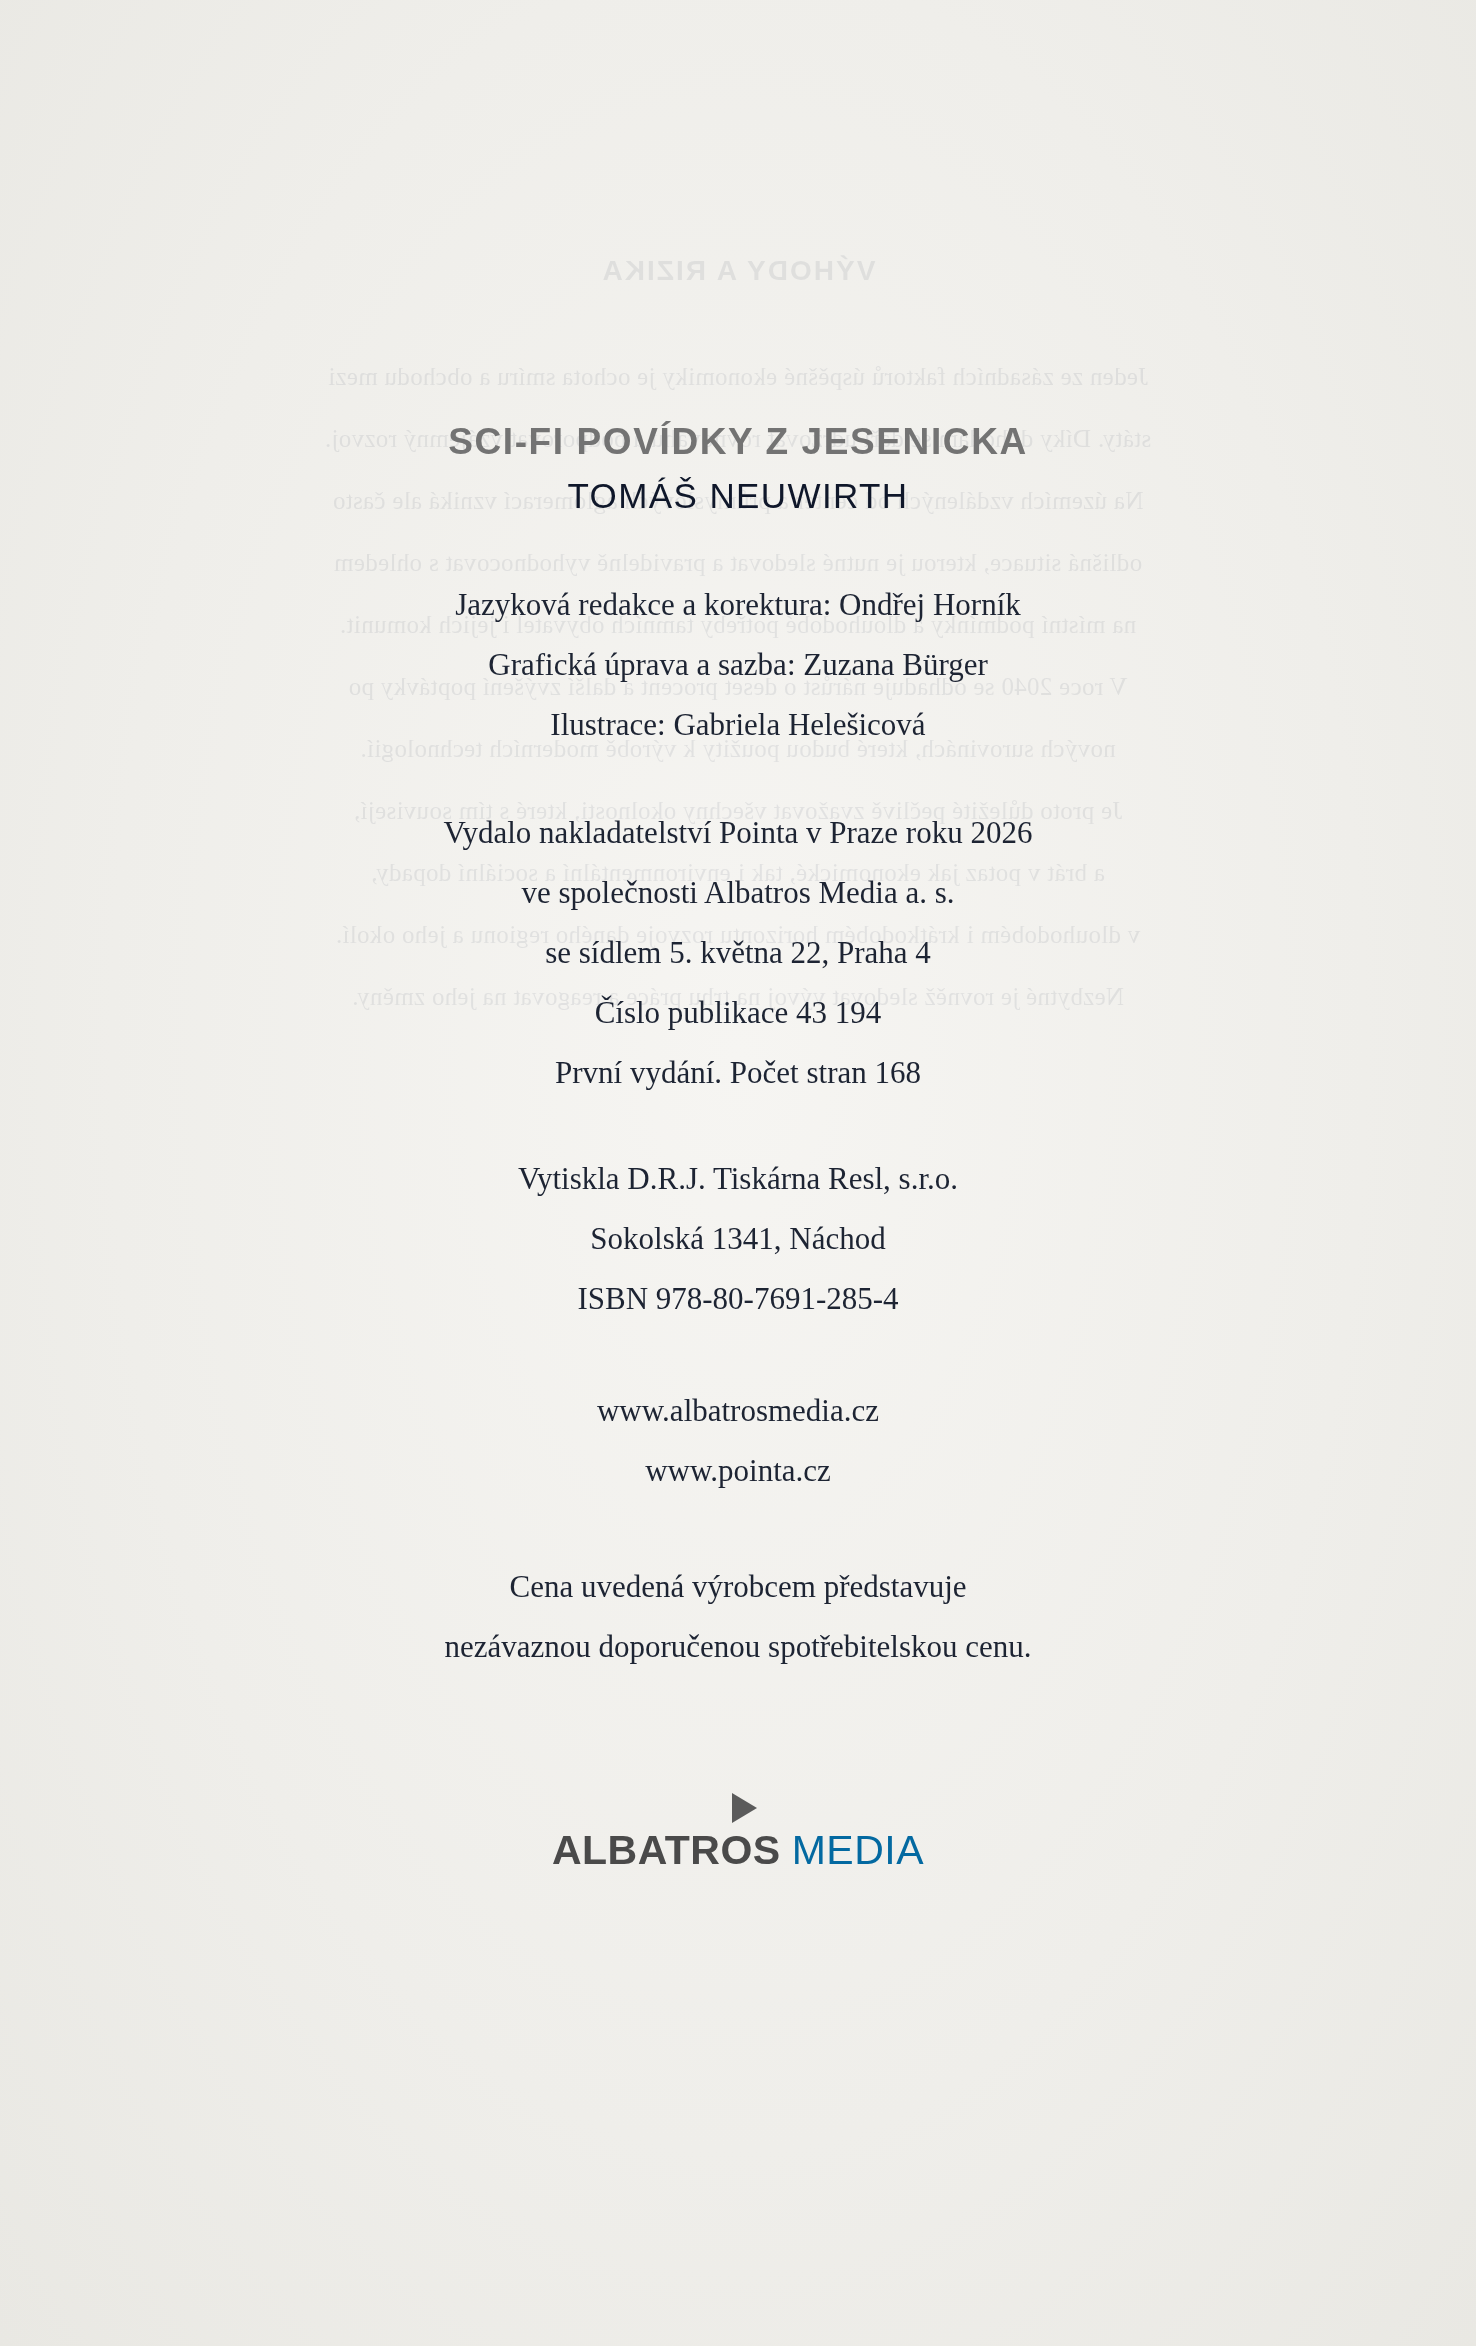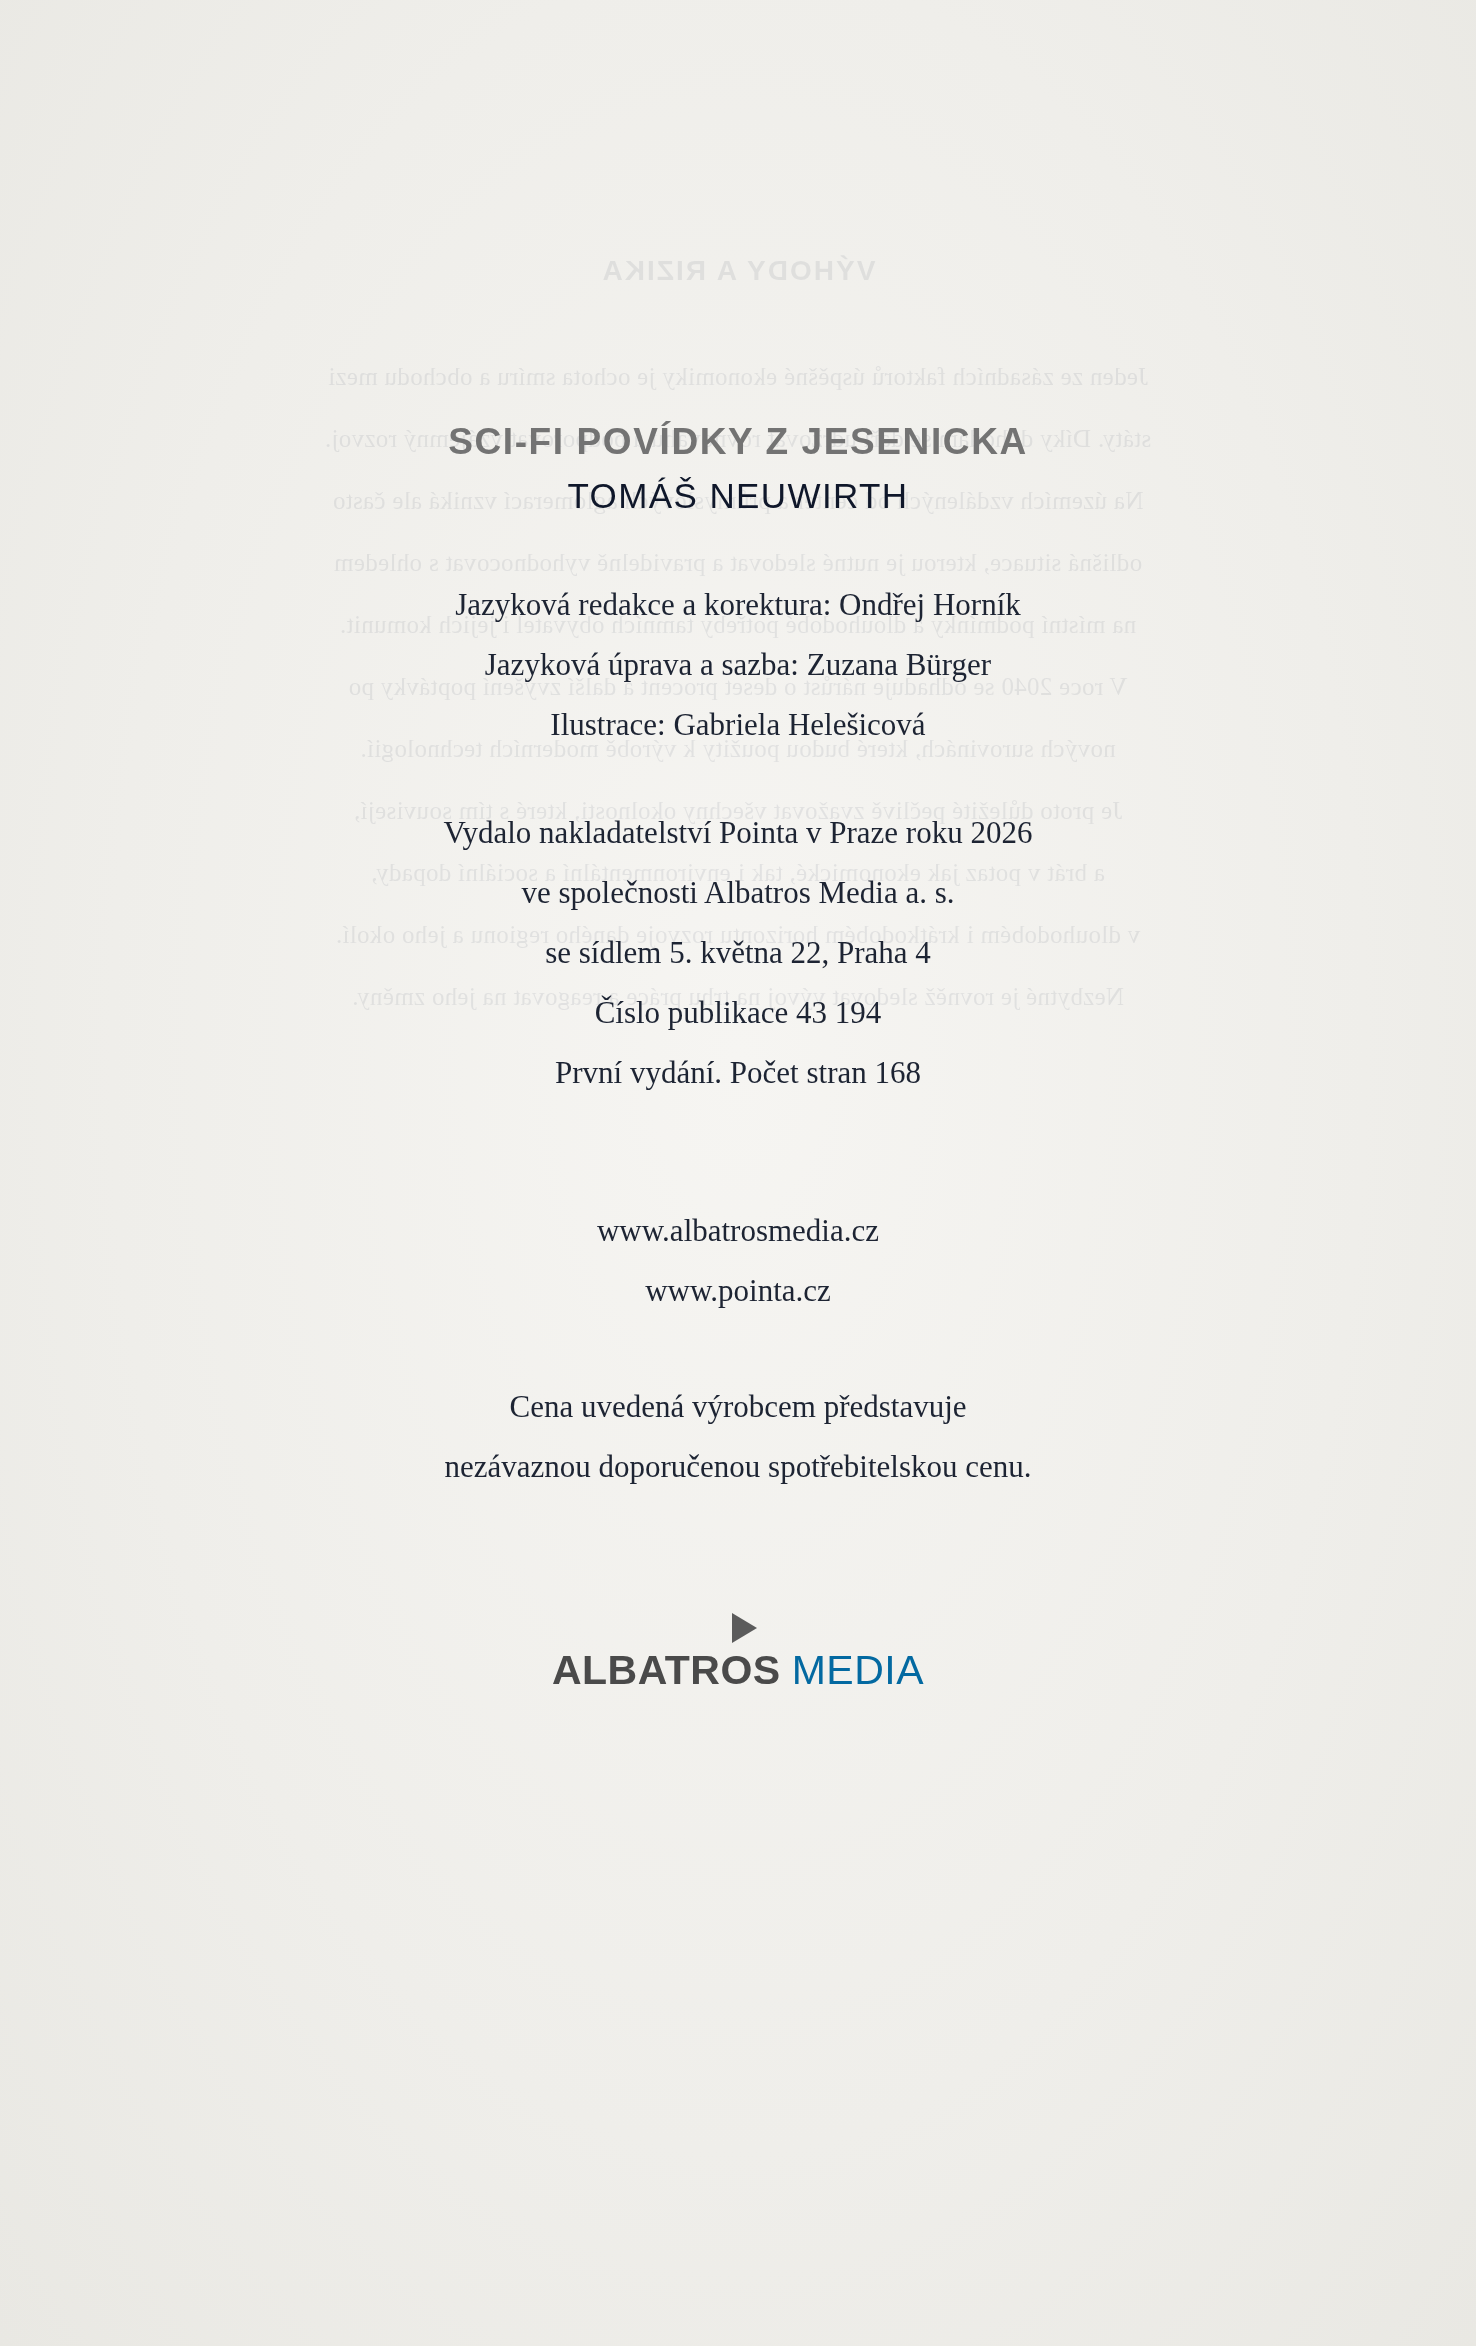"Jazyková úprava a sazba: Zuzana" div { text: Jazyková -> Grafická }
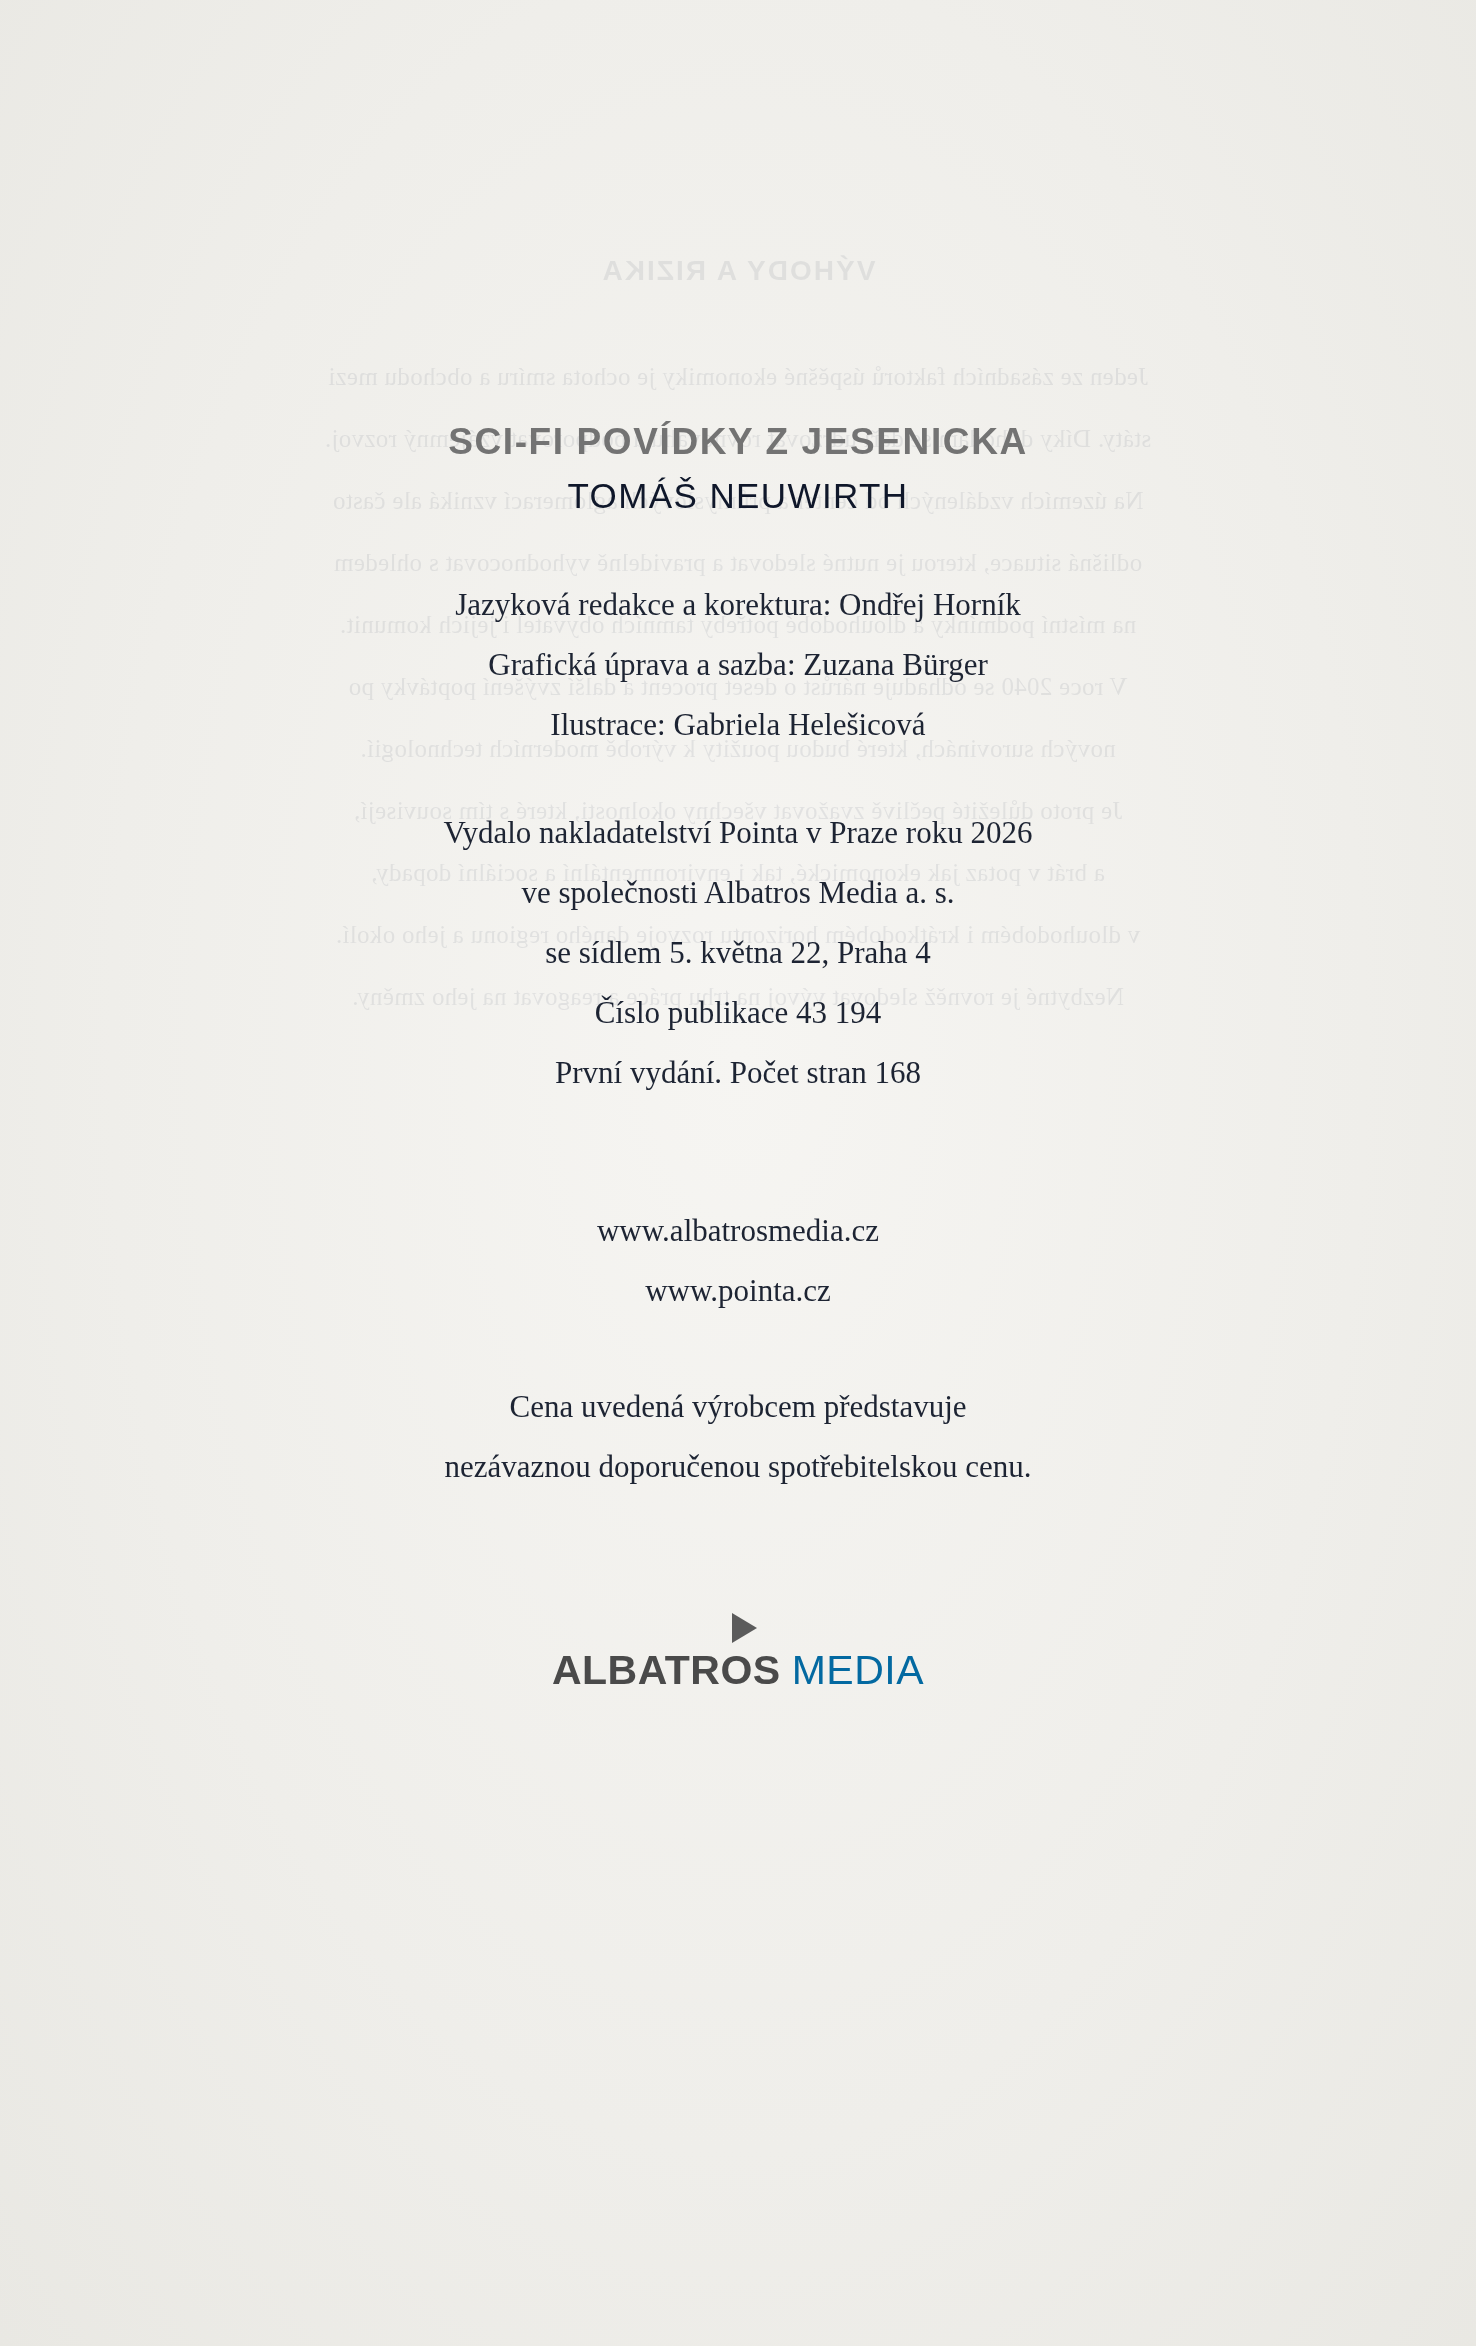"Vytiskla D.R.J. Tiskárna Resl, s.r.o." div.block { html: none -> <div> <div>Vytiskla D.R.J. Tiskárna Resl, s.r.o.</div> <div>Sokolská 1341, Náchod</div> <div>ISBN 978-80-7691-285-4</div> </div> }
